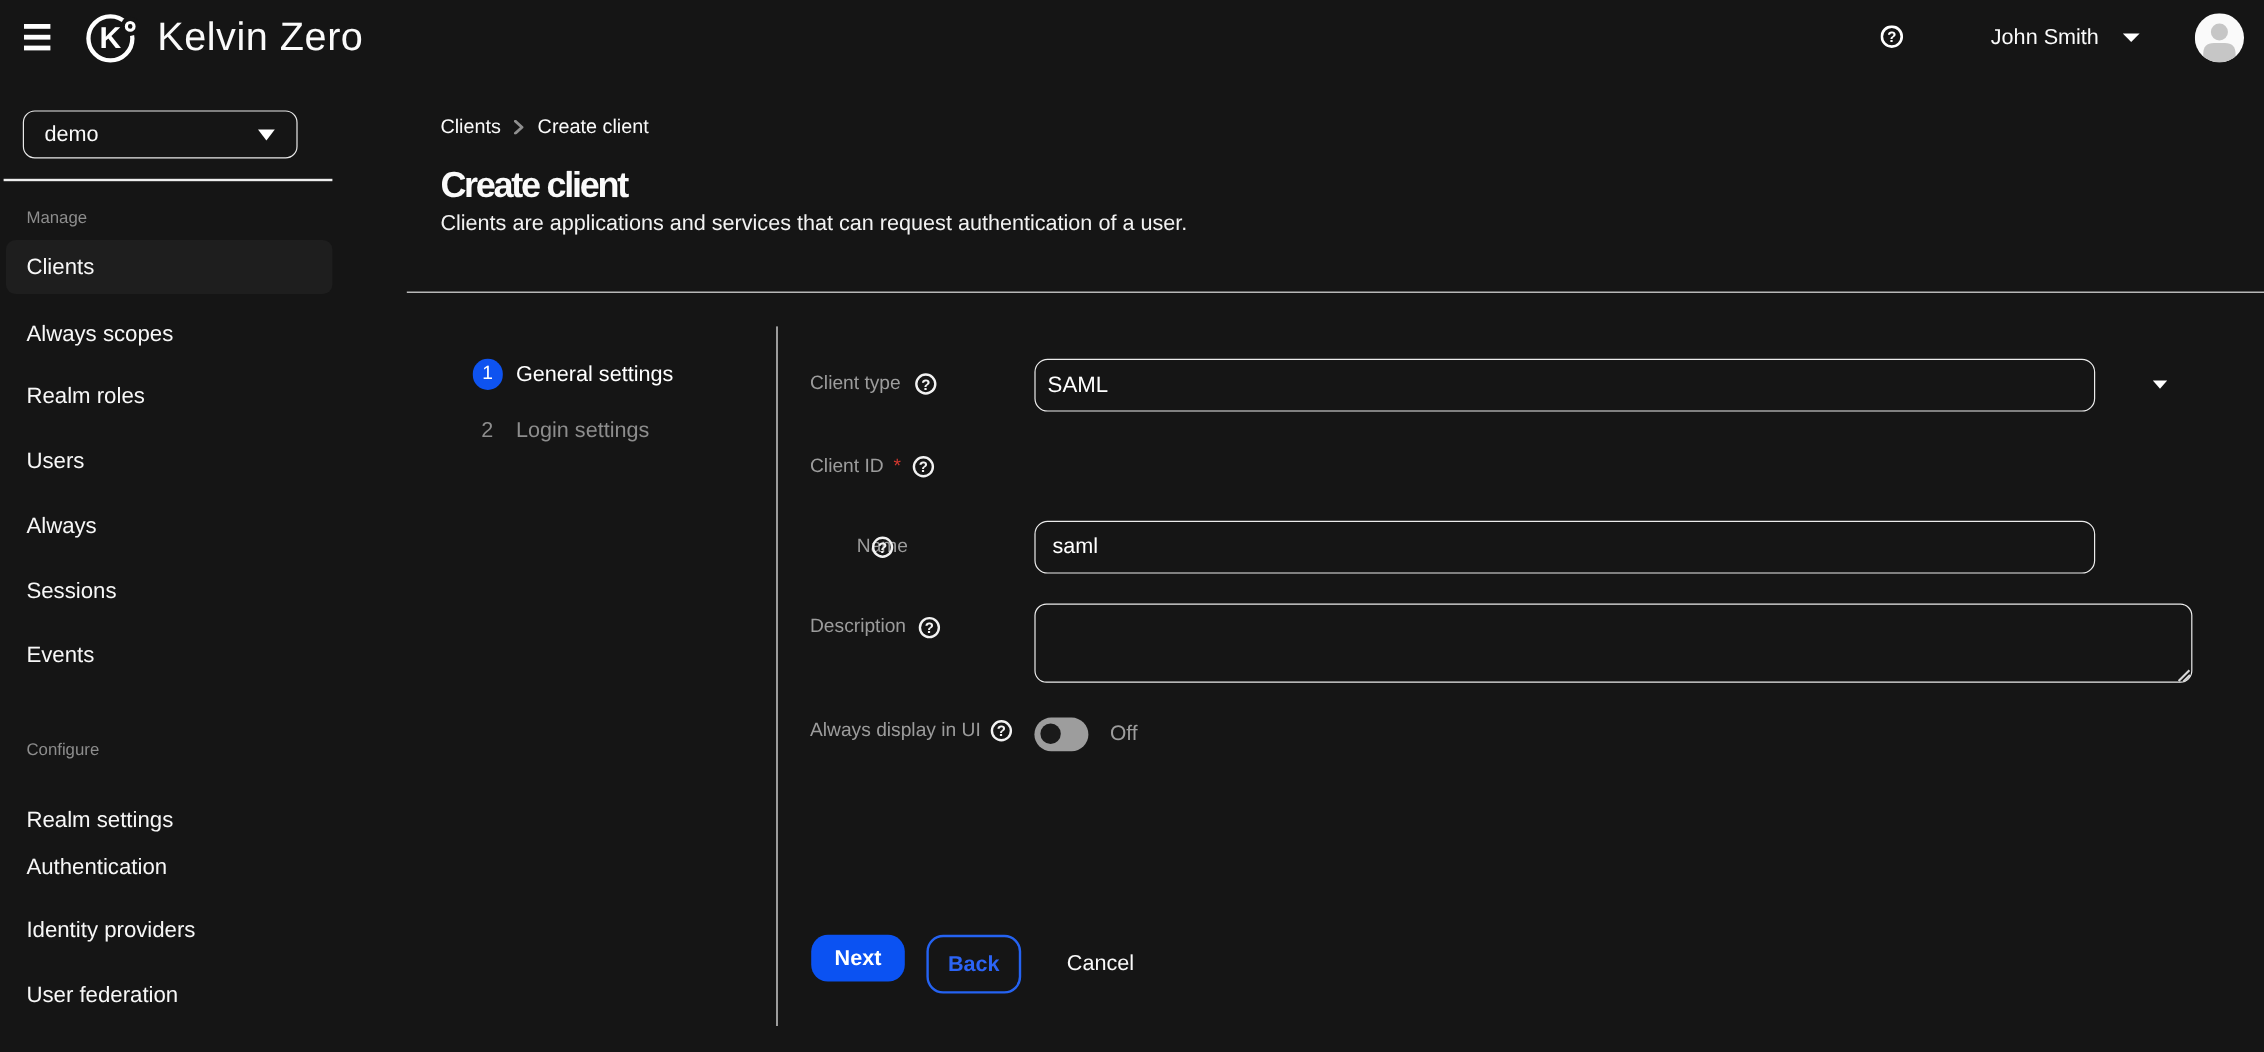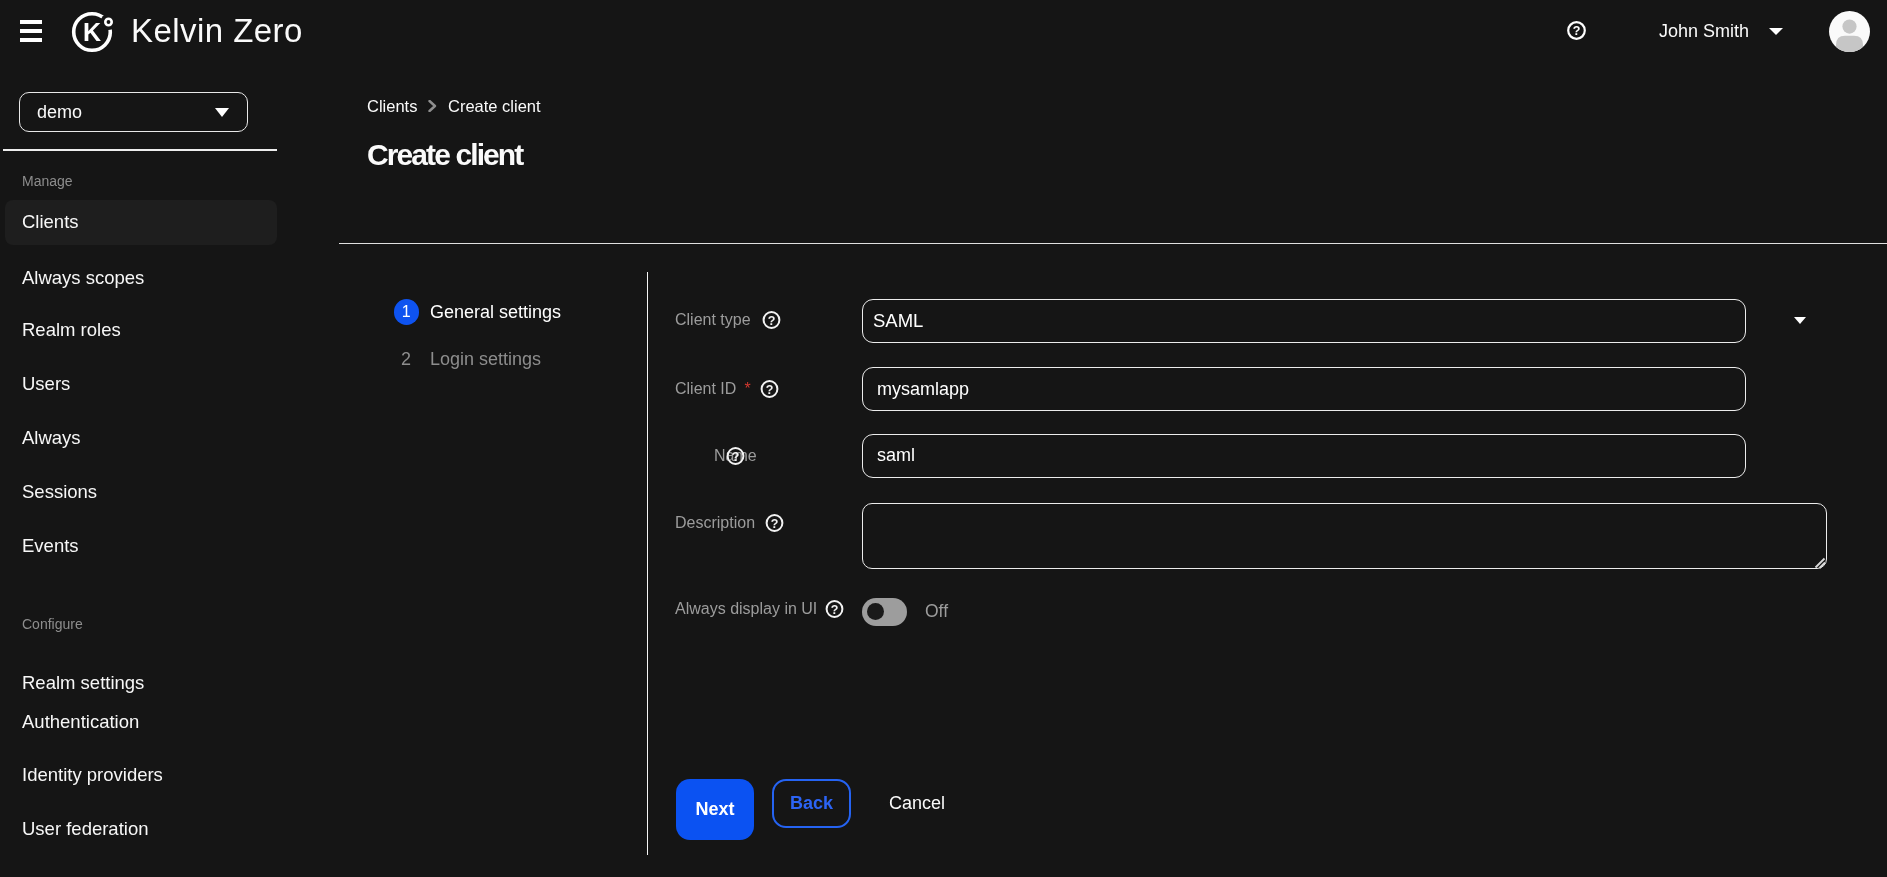"Clients are applications and services" div.abs { html: none -> <div>Clients are applications and services that can request authentication of a user.</div> }
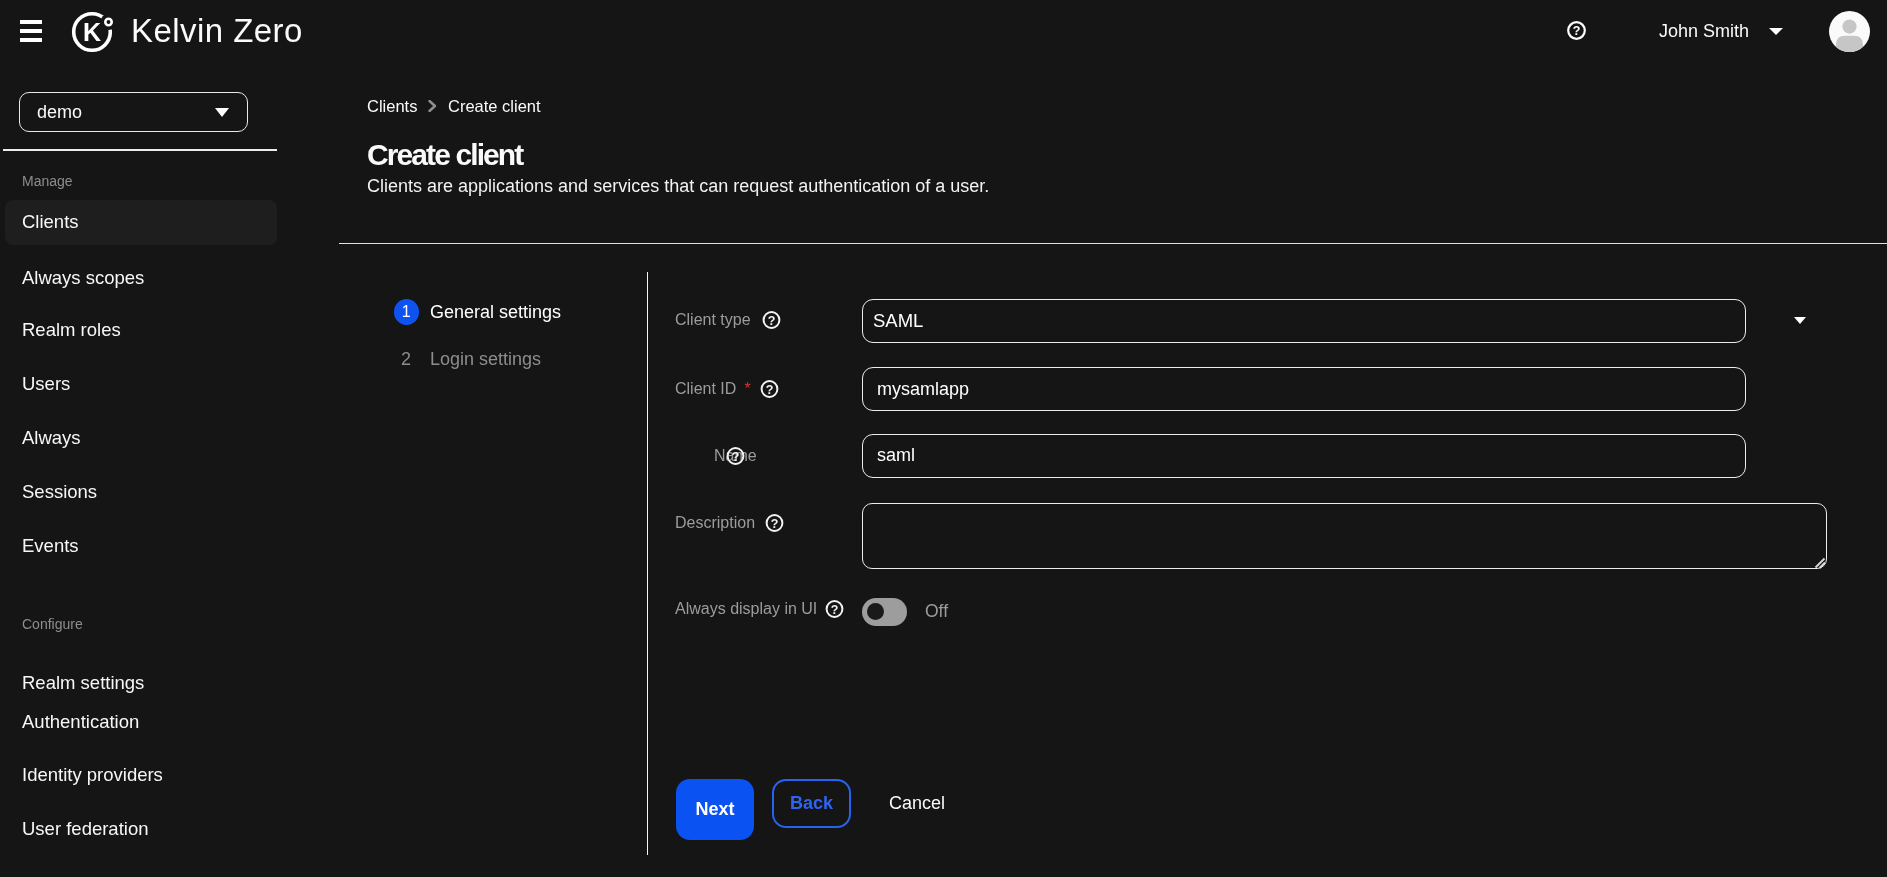"mysamlapp" div.input { html: <div>mysamlapp</div> -> none }
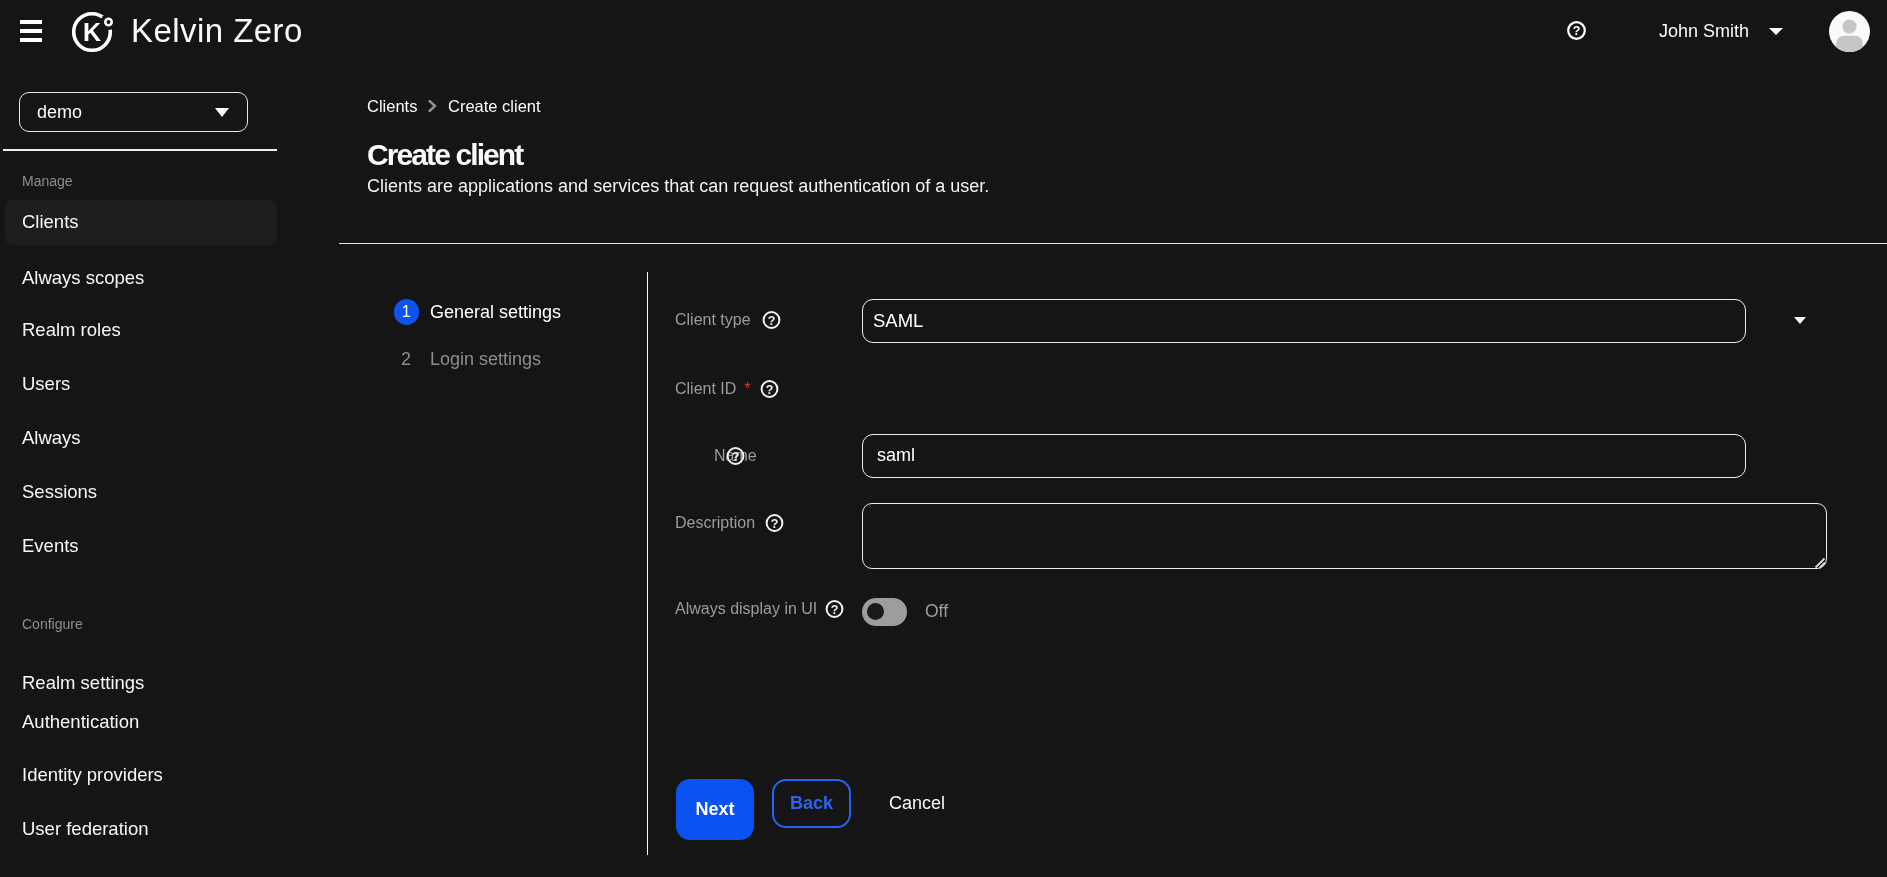"Next" div.abs { height: 61px -> 39px }
